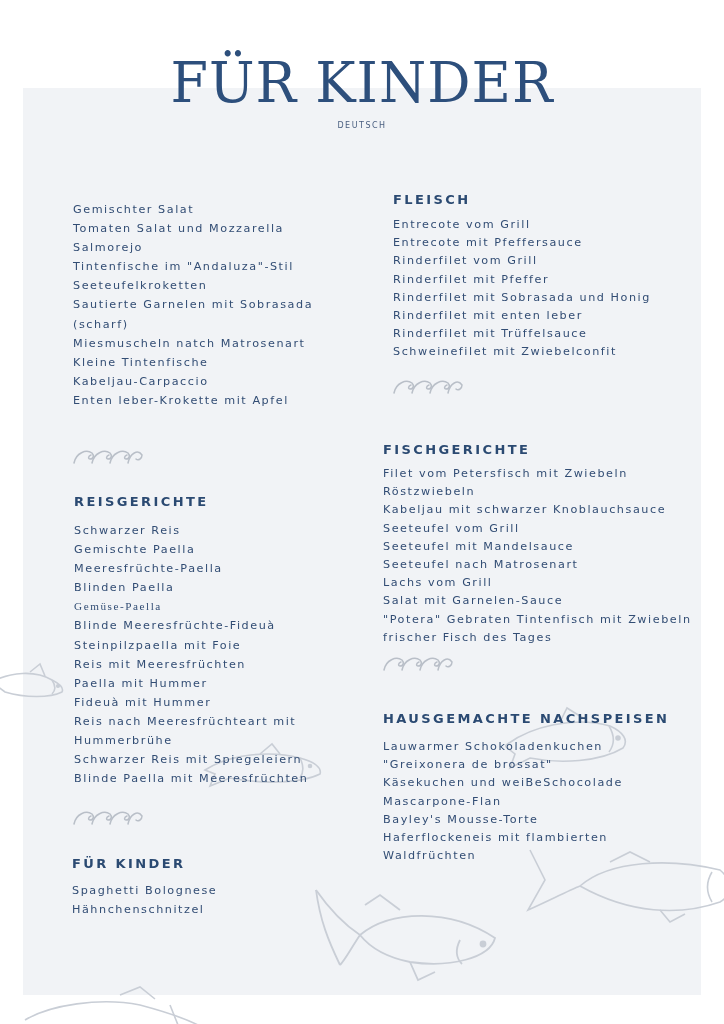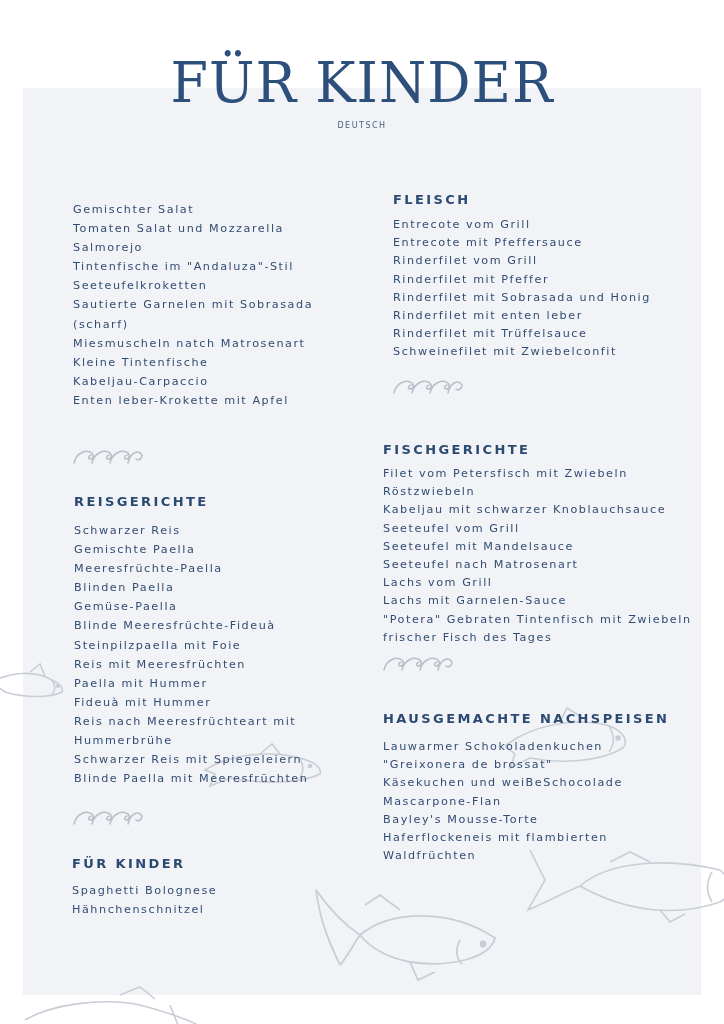"Gemüse-Paella" li { font-family: none -> Liberation Serif, serif }
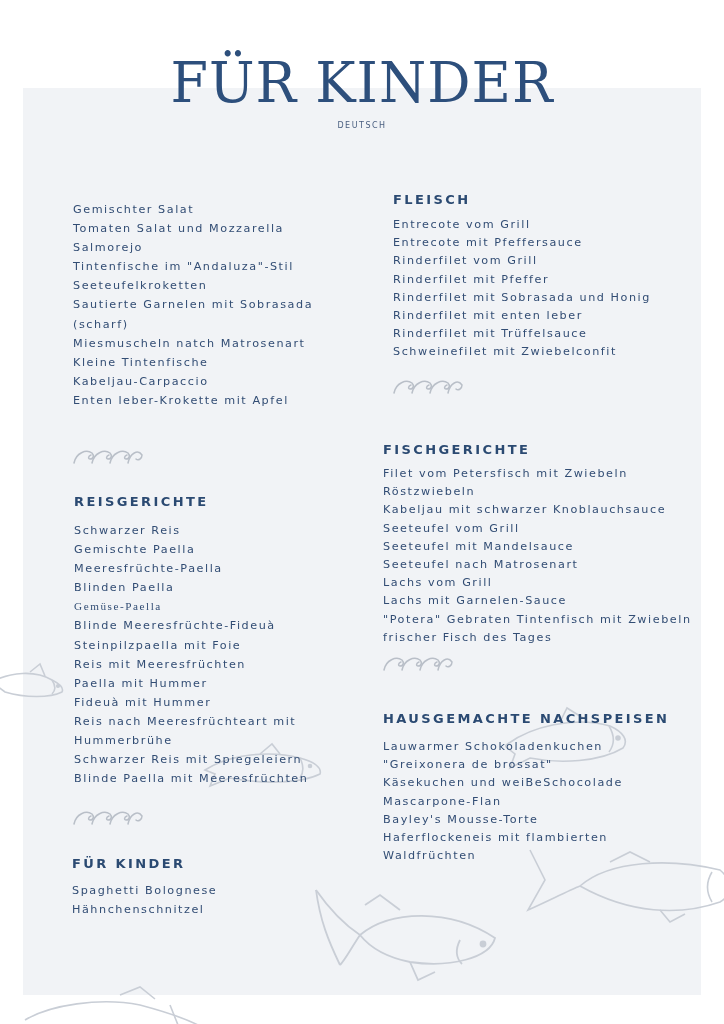"Lachs mit Garnelen-Sauce" li { text: Lachs -> Salat }
